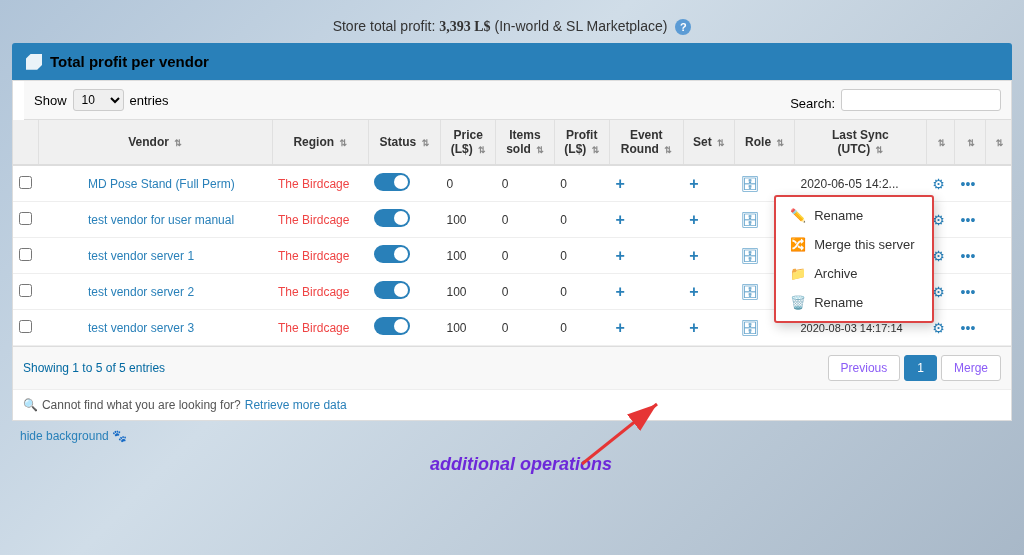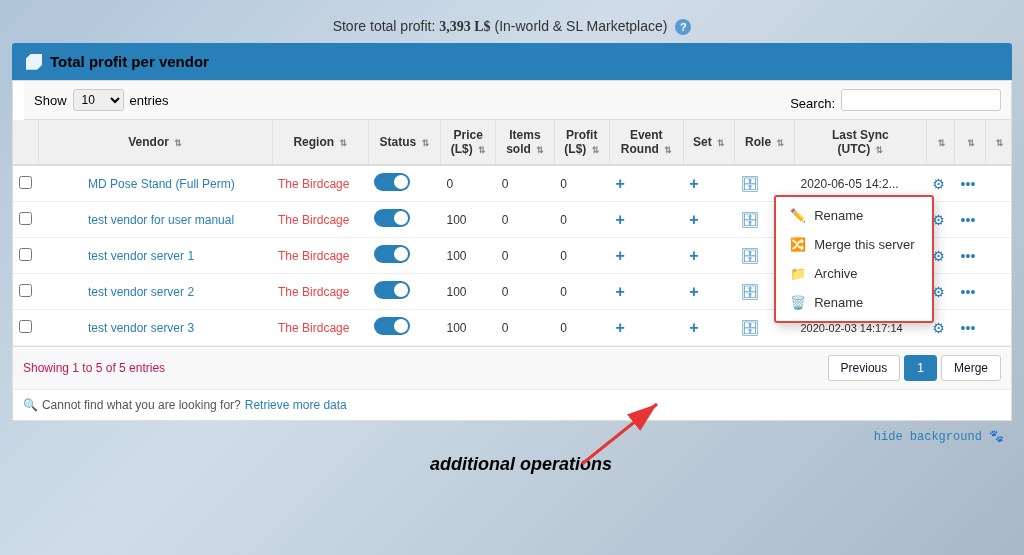"2020-02-03 14:17:14" td { text: 2020-02-03 -> 2020-08-03 }
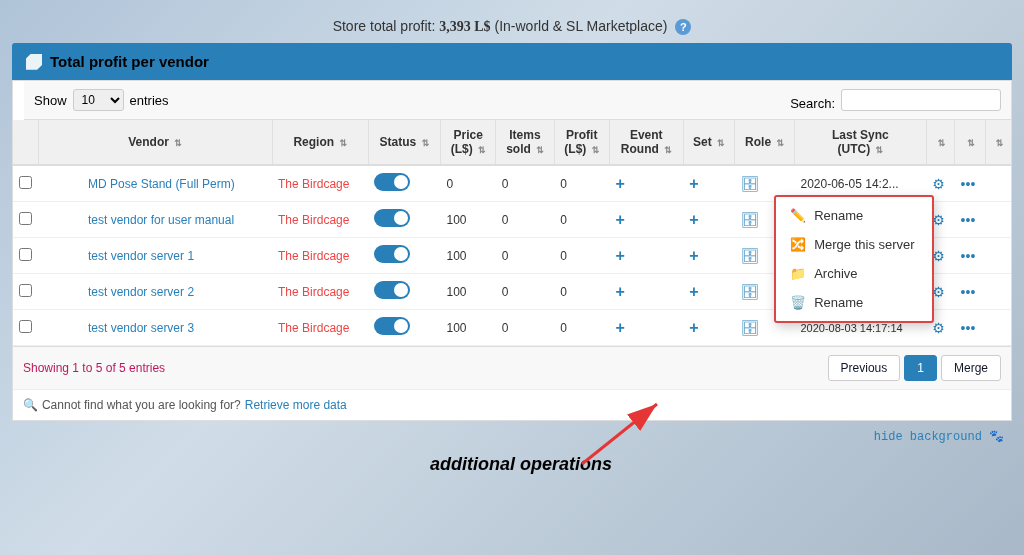"Showing 1 to 5 of" .showing-text { color: #be185d -> #0369a1 }
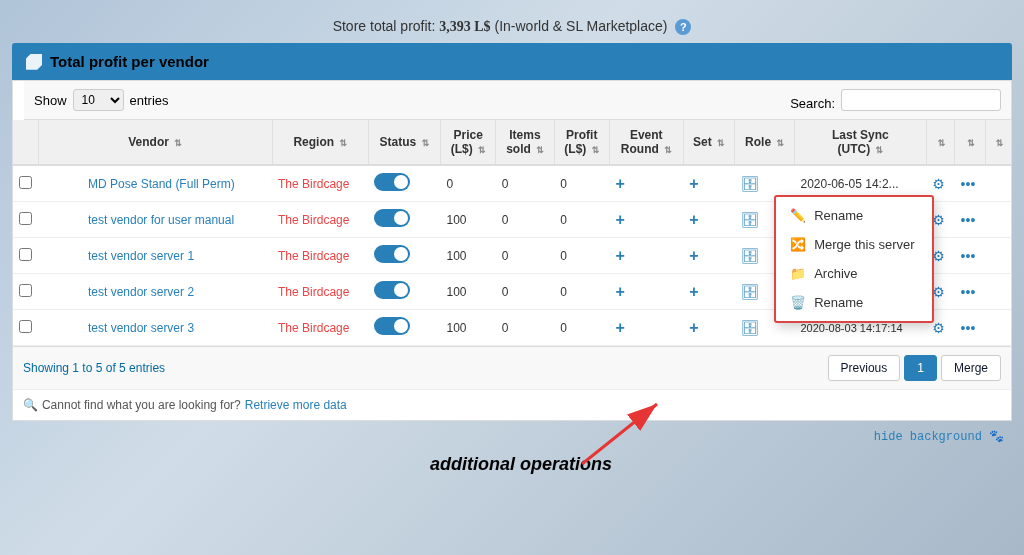"Previous" .page-btn { color: #0f172a -> #8b5cf6 }
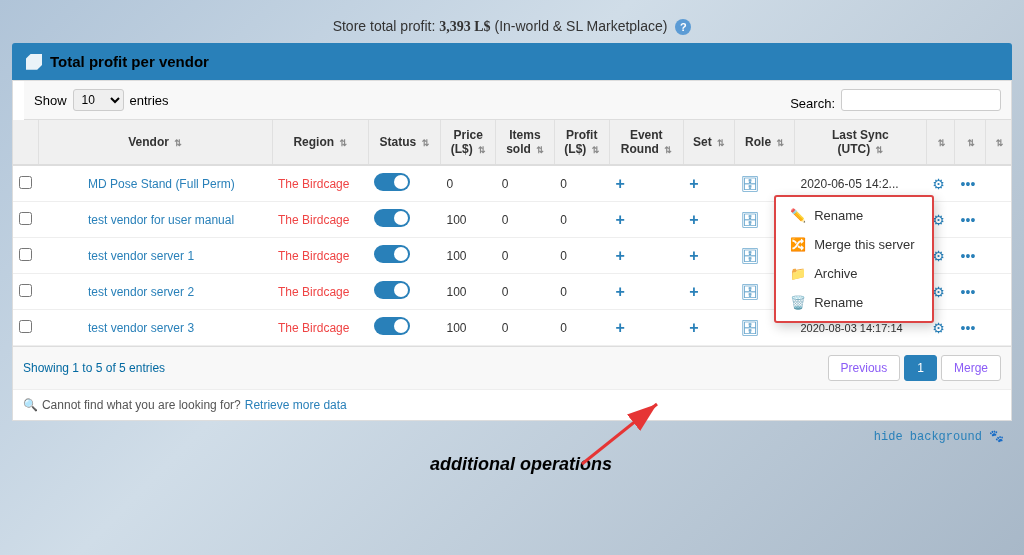"hide background 🐾" .hide-bg-bar { font-family: Liberation Mono, monospace -> none; text-align: right -> left }
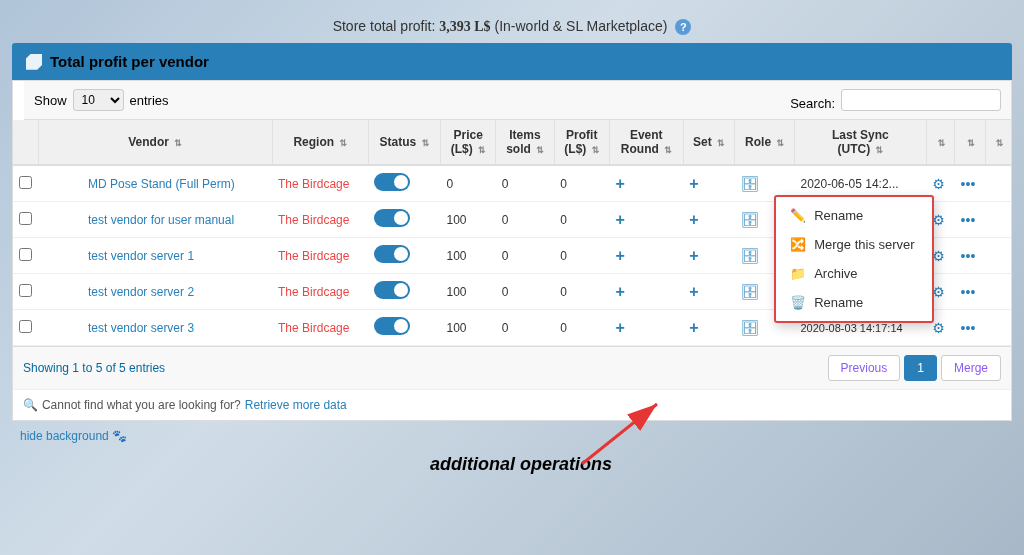"additional operations" .annotation-text { color: #000000 -> #6d28d9 }
